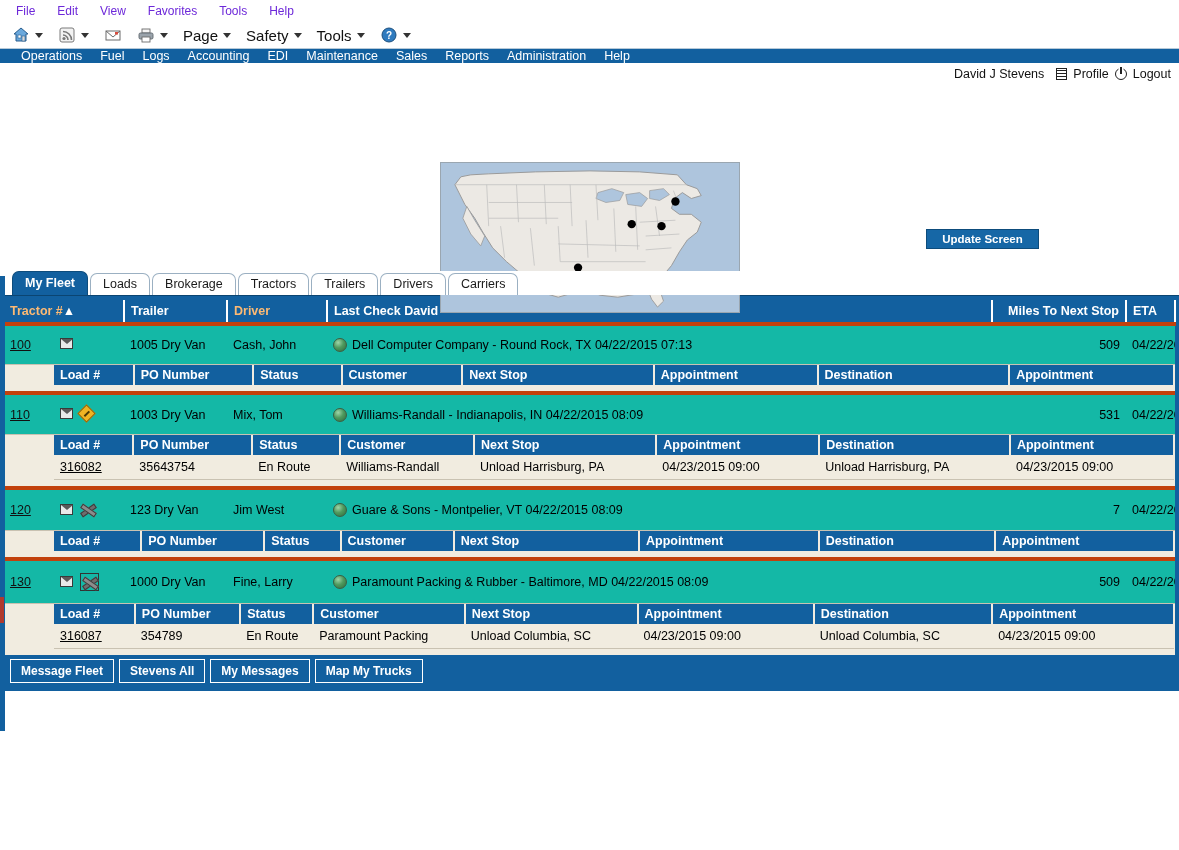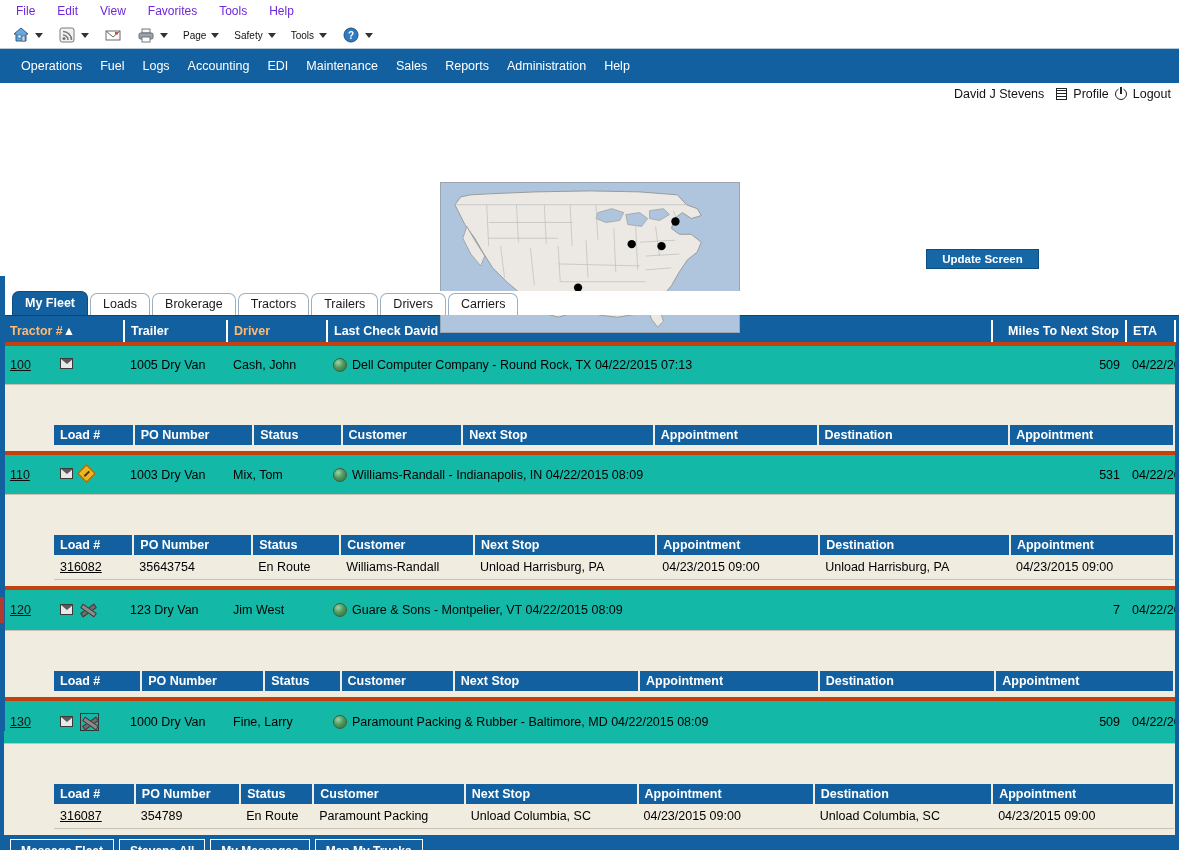"Page" .tb-label { font-size: 10px -> 15px }
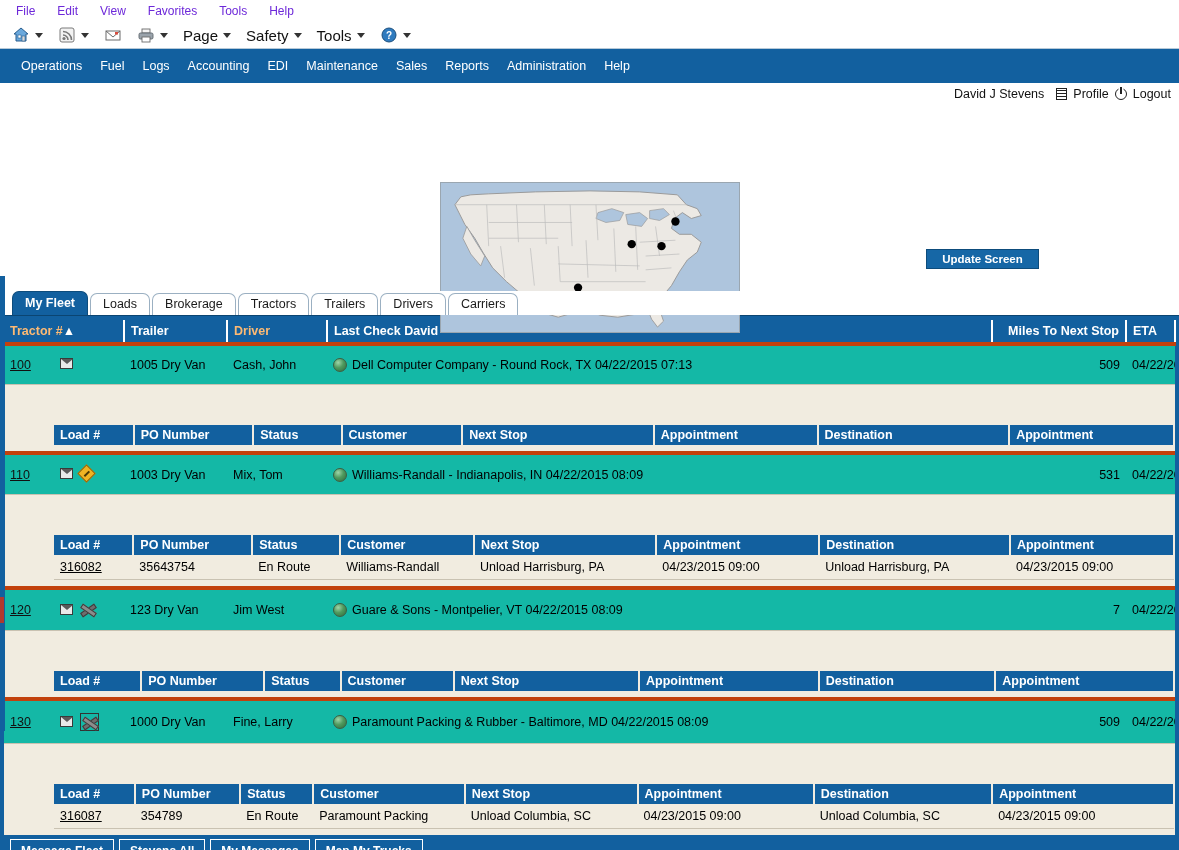"Operations" .appnav { height: 34px -> 14px }
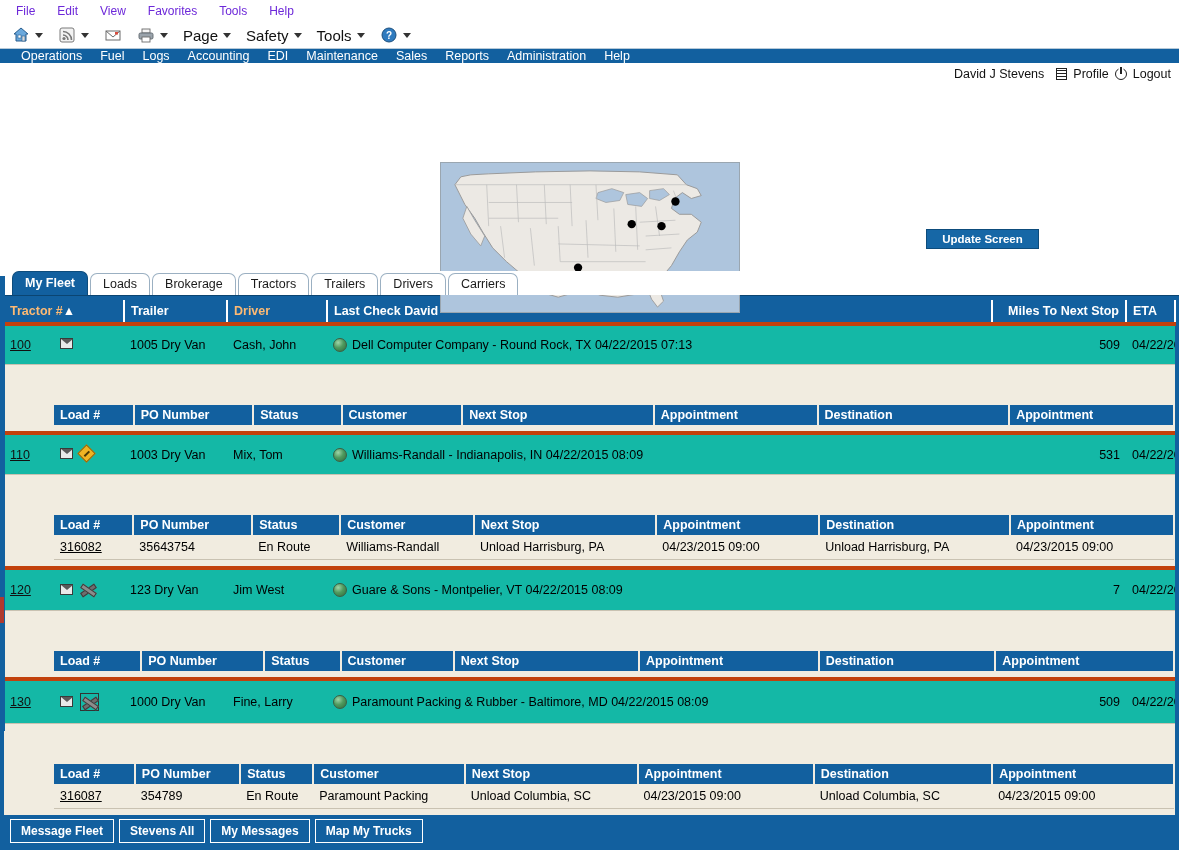"Load #" table.sub { margin-top: 40px -> none }
